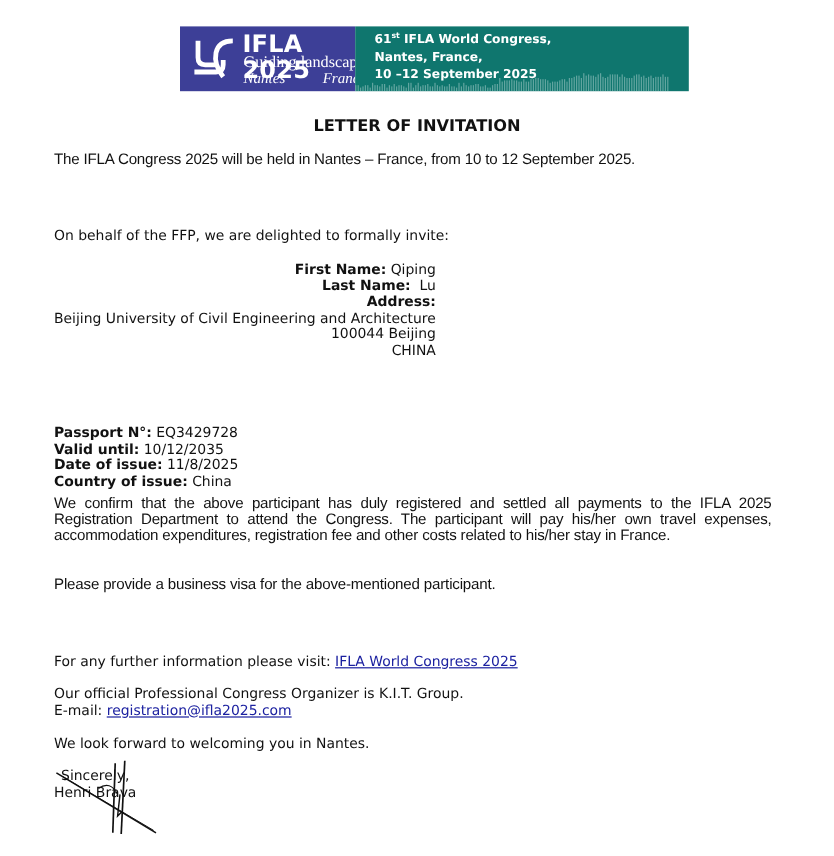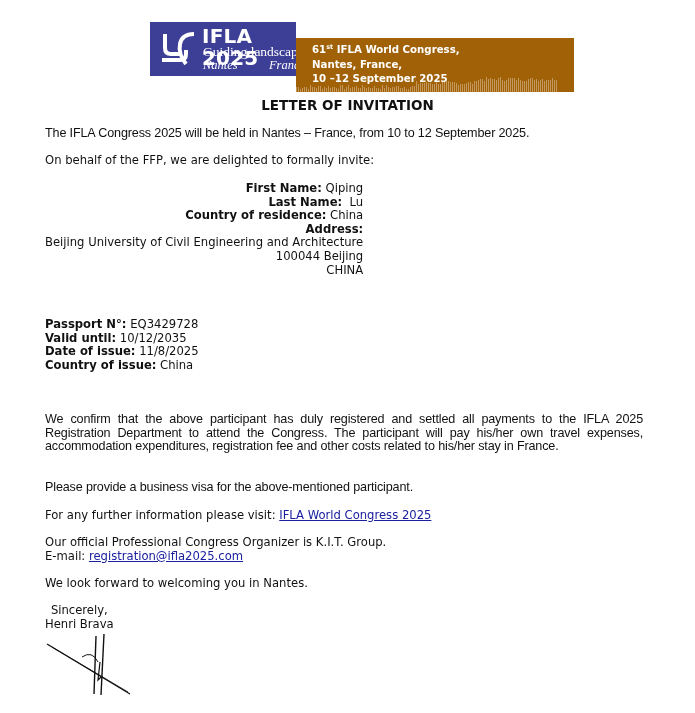"61st IFLA World Congress," .banner-right { background: #a16207 -> #0f766e; margin-top: 16px -> none }
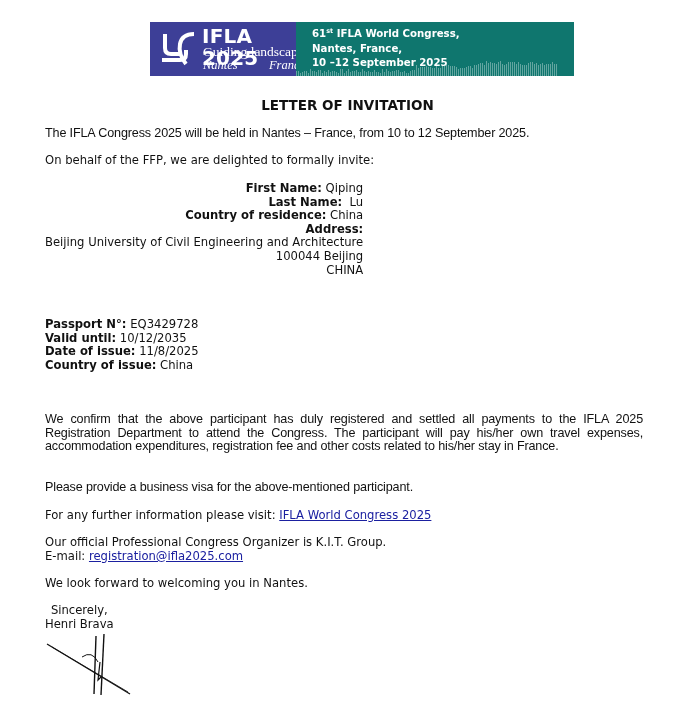"On behalf of the FFP," .dj { margin-top: none -> 36px }
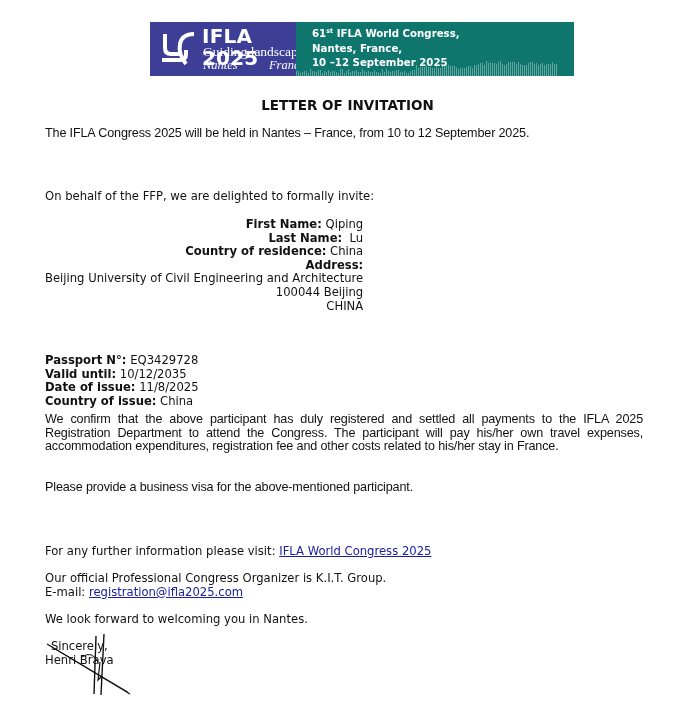"Country of residence: China" span.line { html: <span><span>Country of residence:</span><span> China</span></span> -> none }
